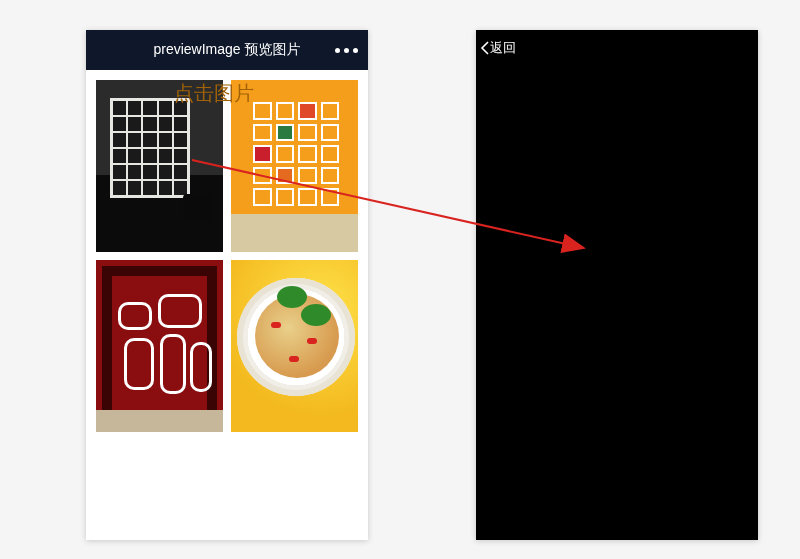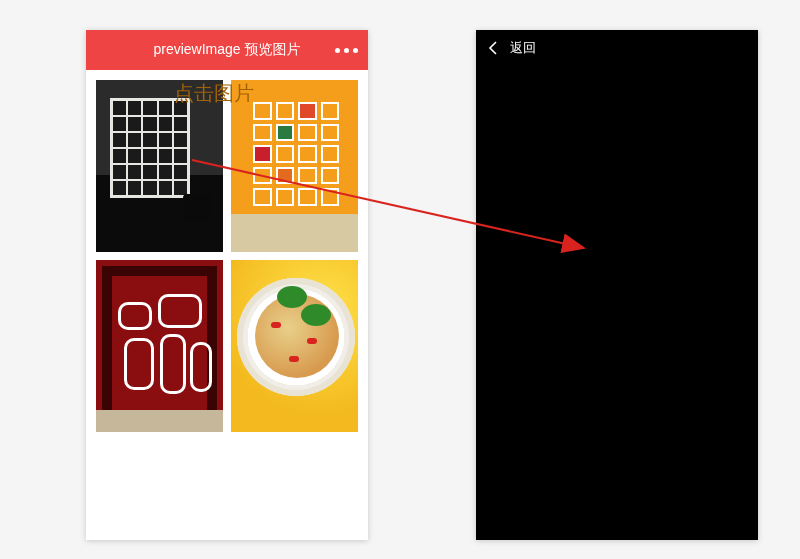"previewImage 预览图片" .header-green { background: #ef4444 -> #0f172a }
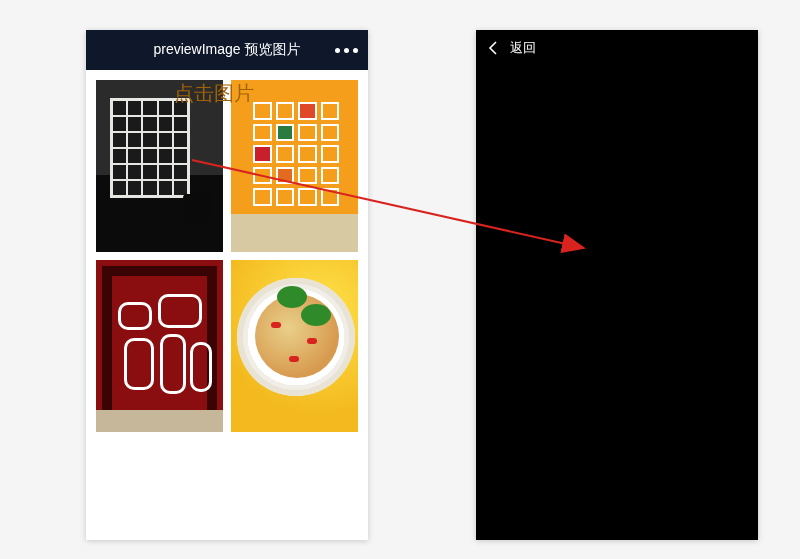"返回" .header-black { gap: 12px -> 0; padding-left: 12px -> 4px }
